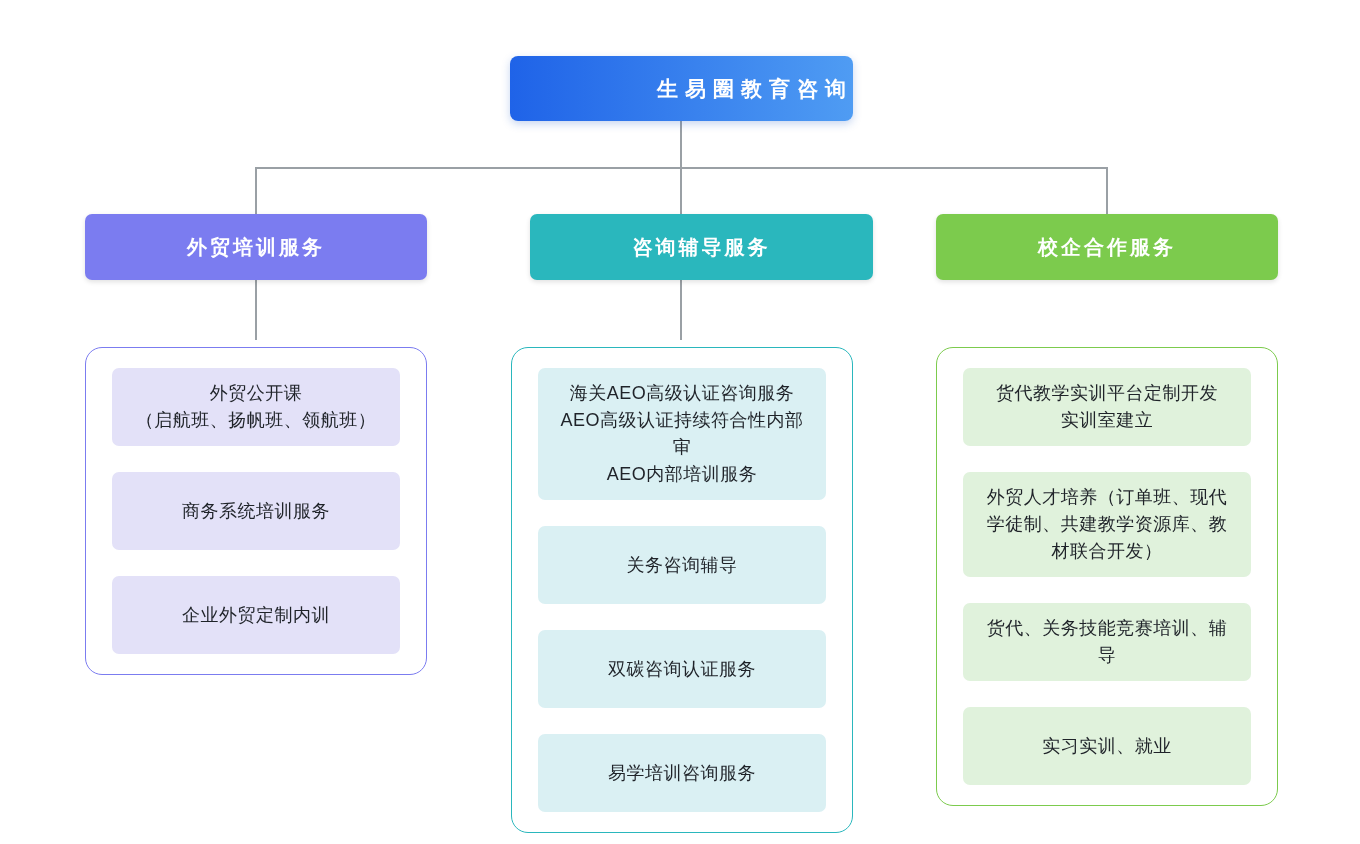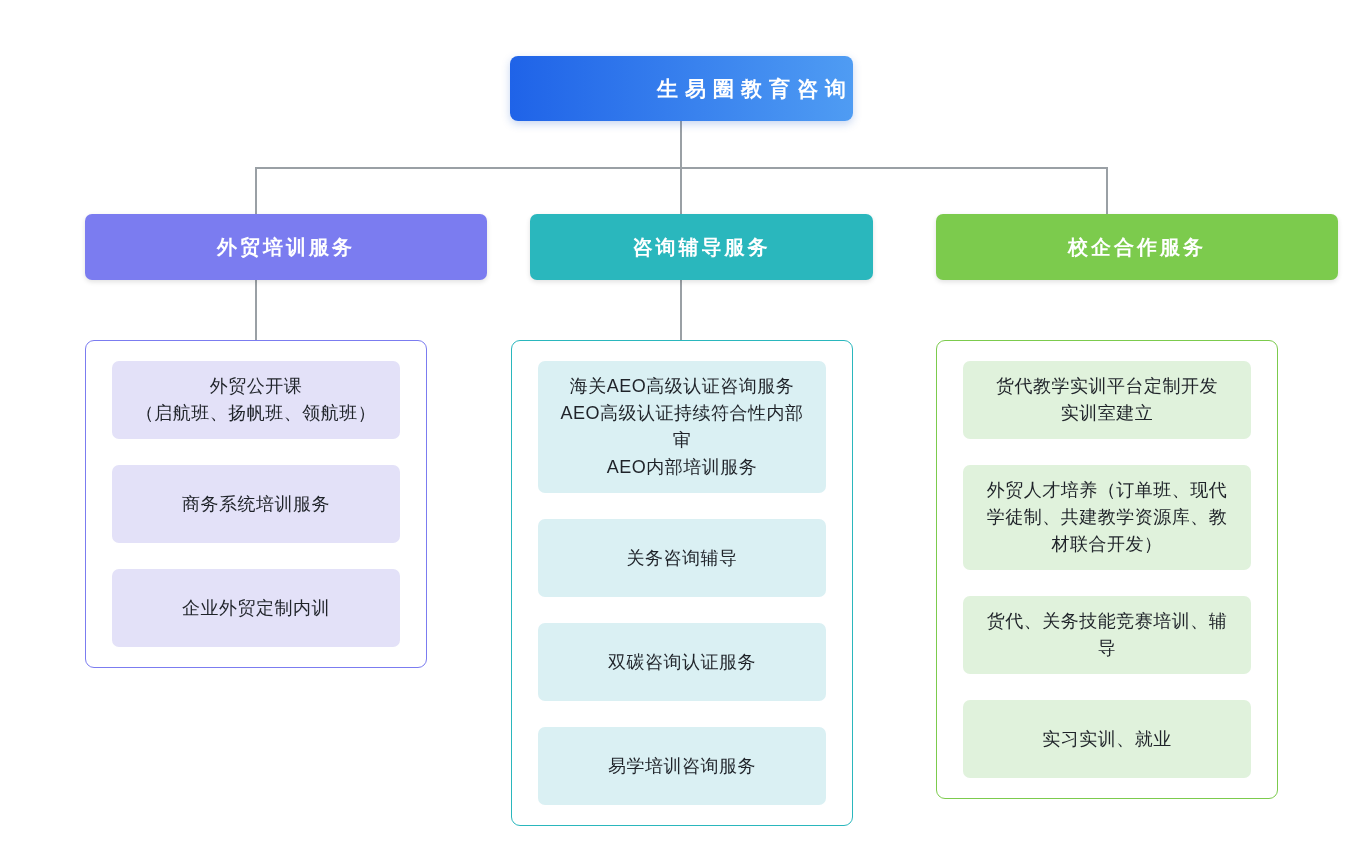"外贸培训服务" .branch-header { width: 402px -> 342px }
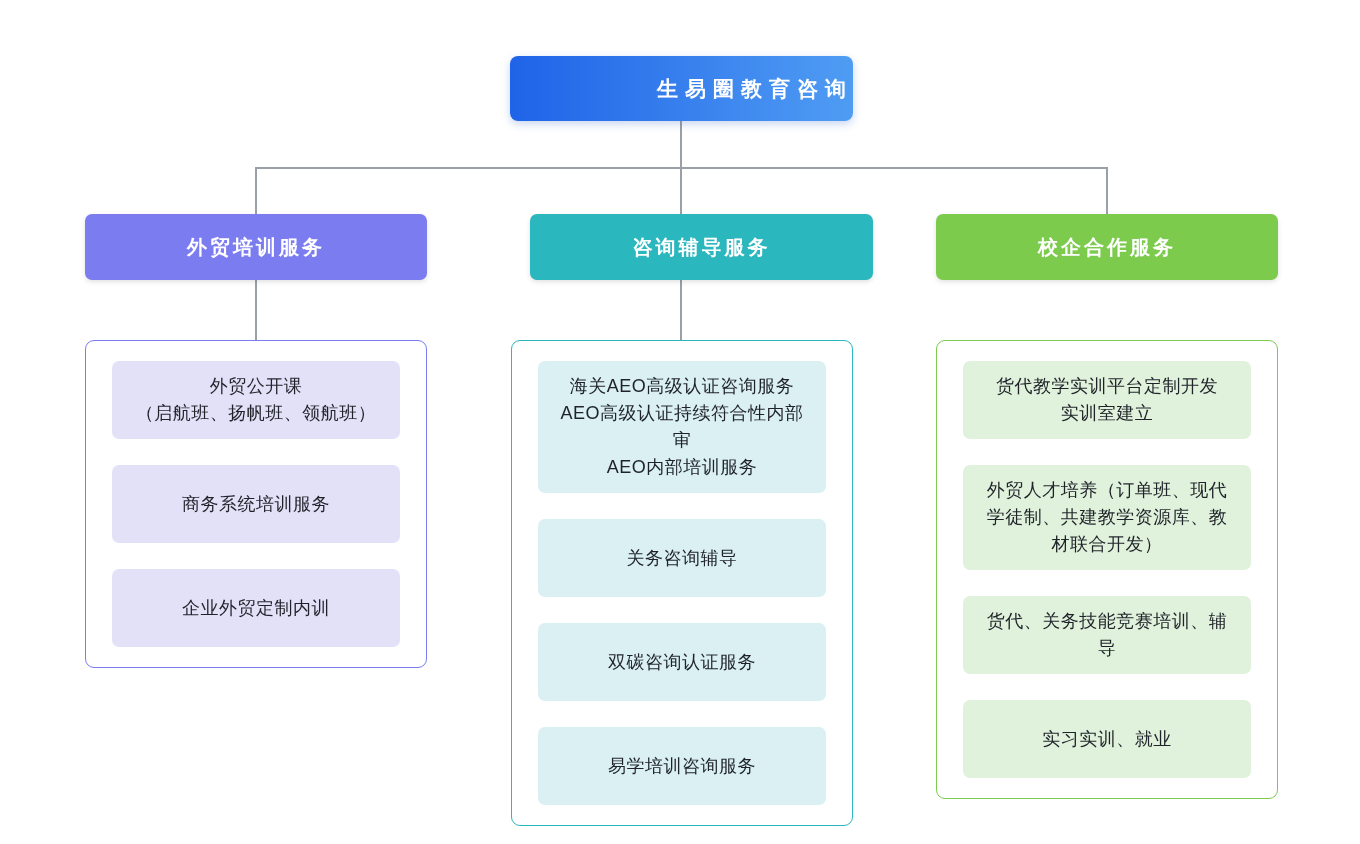"外贸公开课" .branch-box { border-radius: 9px -> 17px; top: 340px -> 347px }
